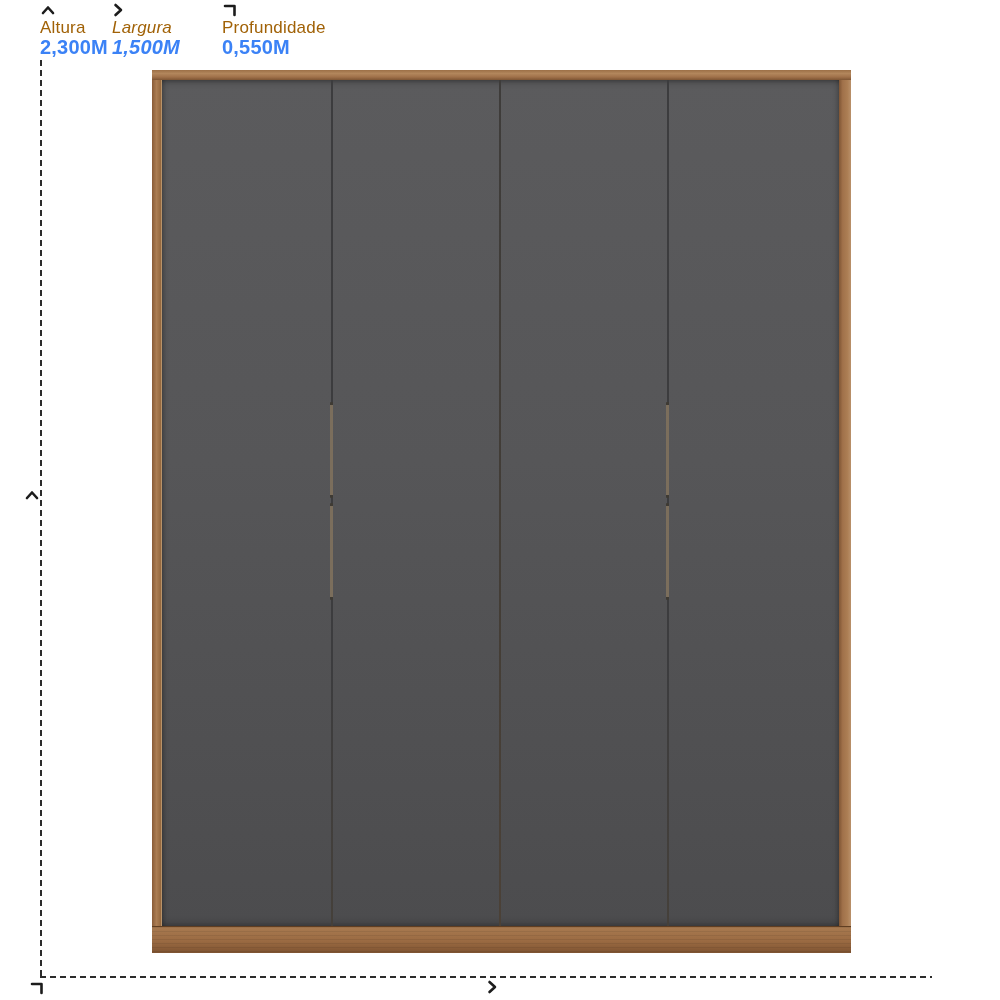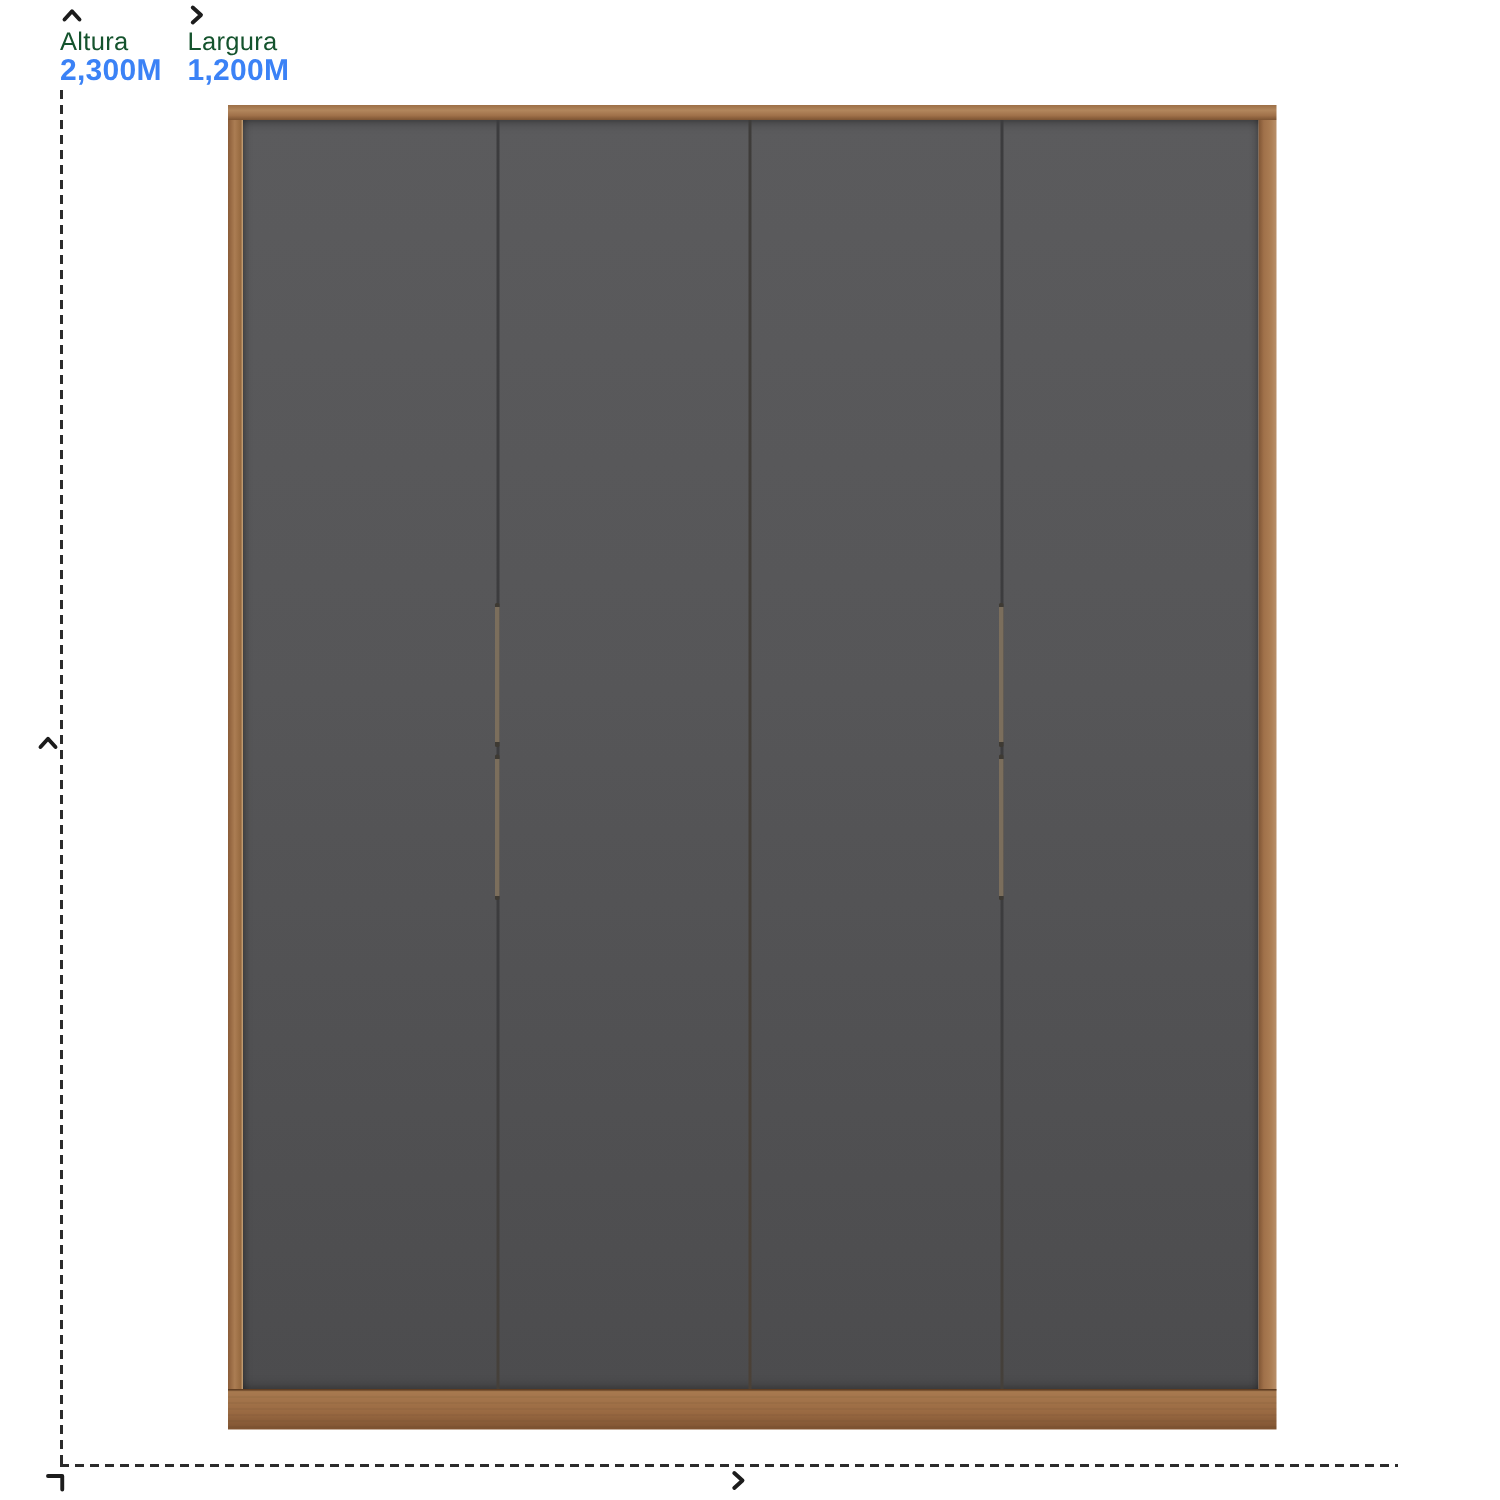"Altura" .legend-label { color: #14532d -> #a16207 }
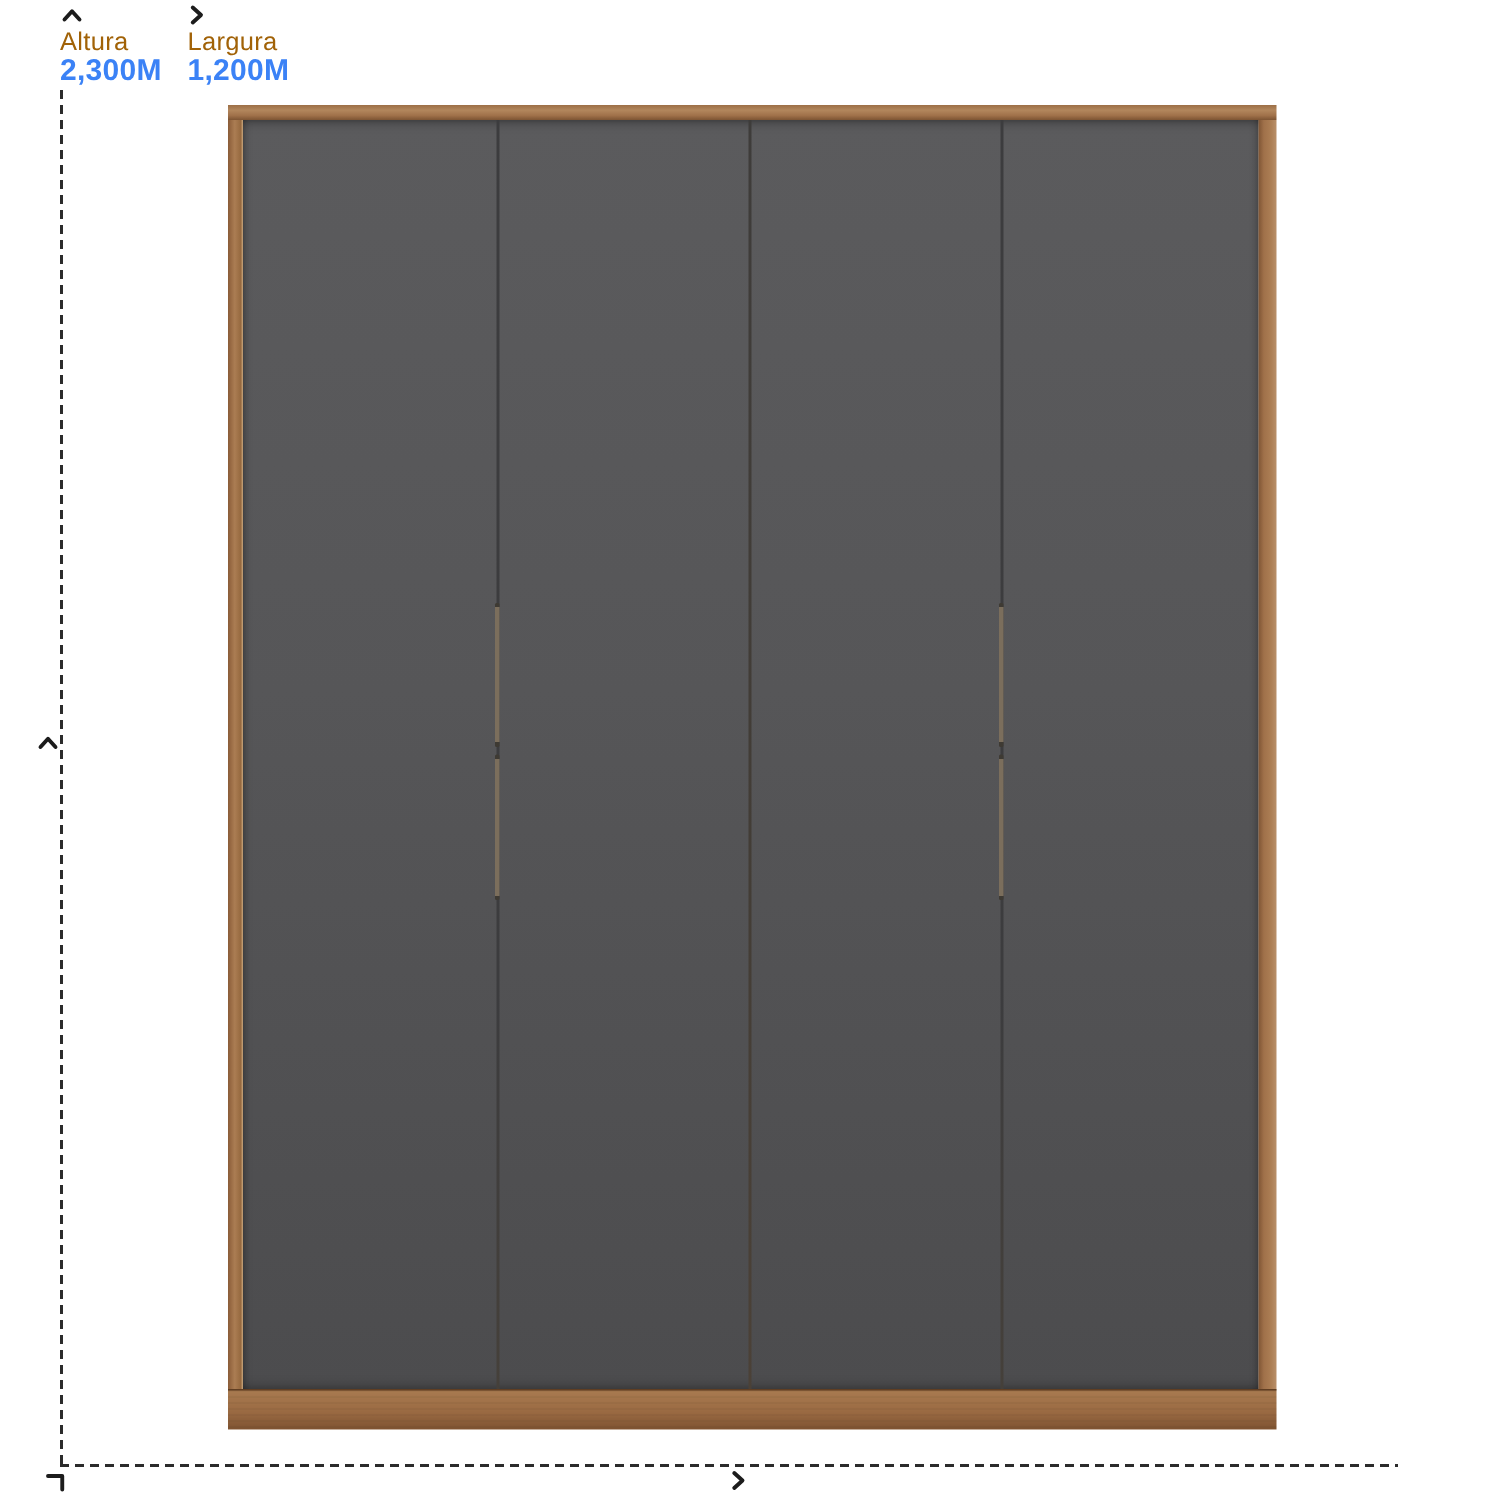"Largura" .col-largura { font-style: none -> italic; left: 125px -> 112px }
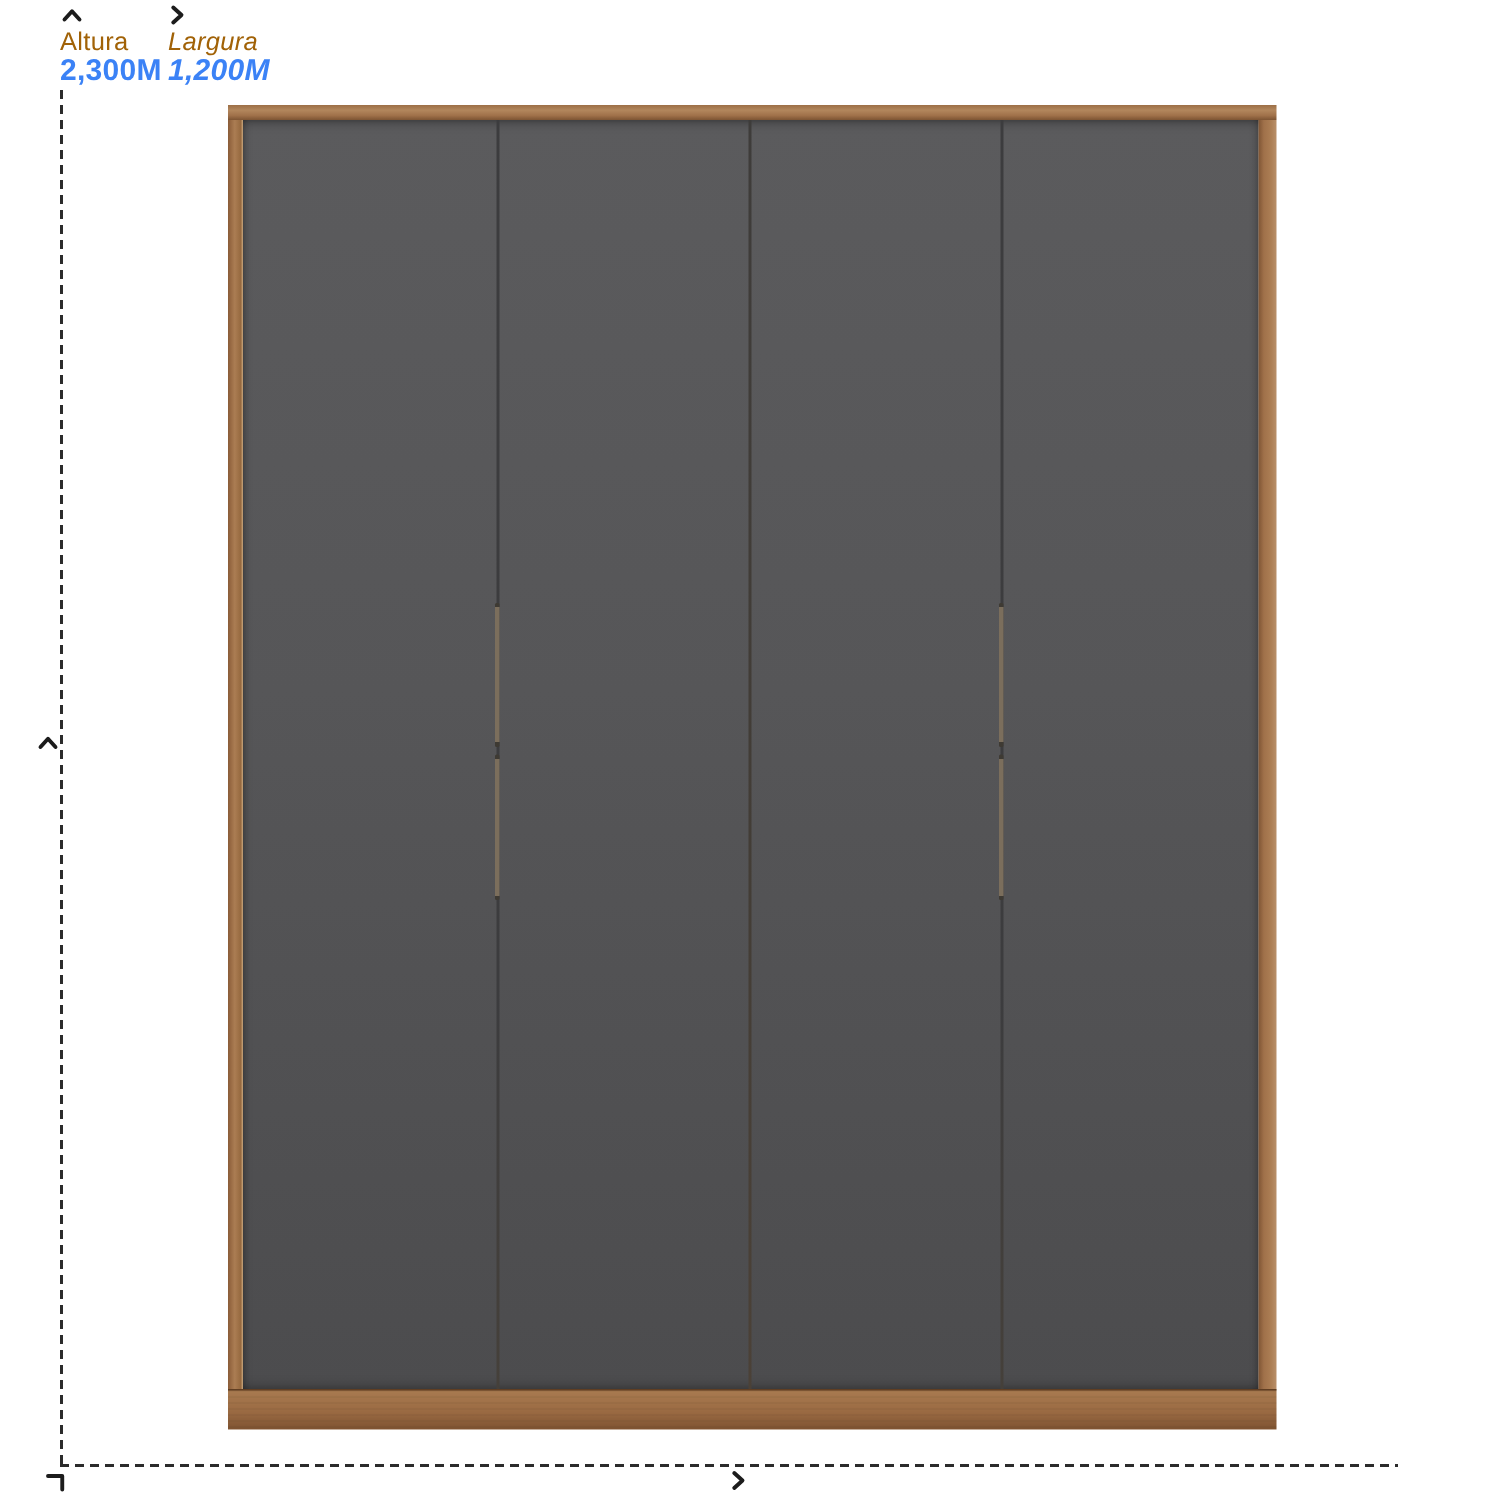"Profundidade" div.legend-col { html: none -> <div> <span> <svg> <path></path> </svg> </span> <span>Profundidade</span> <span>0,550M</span> </div> }
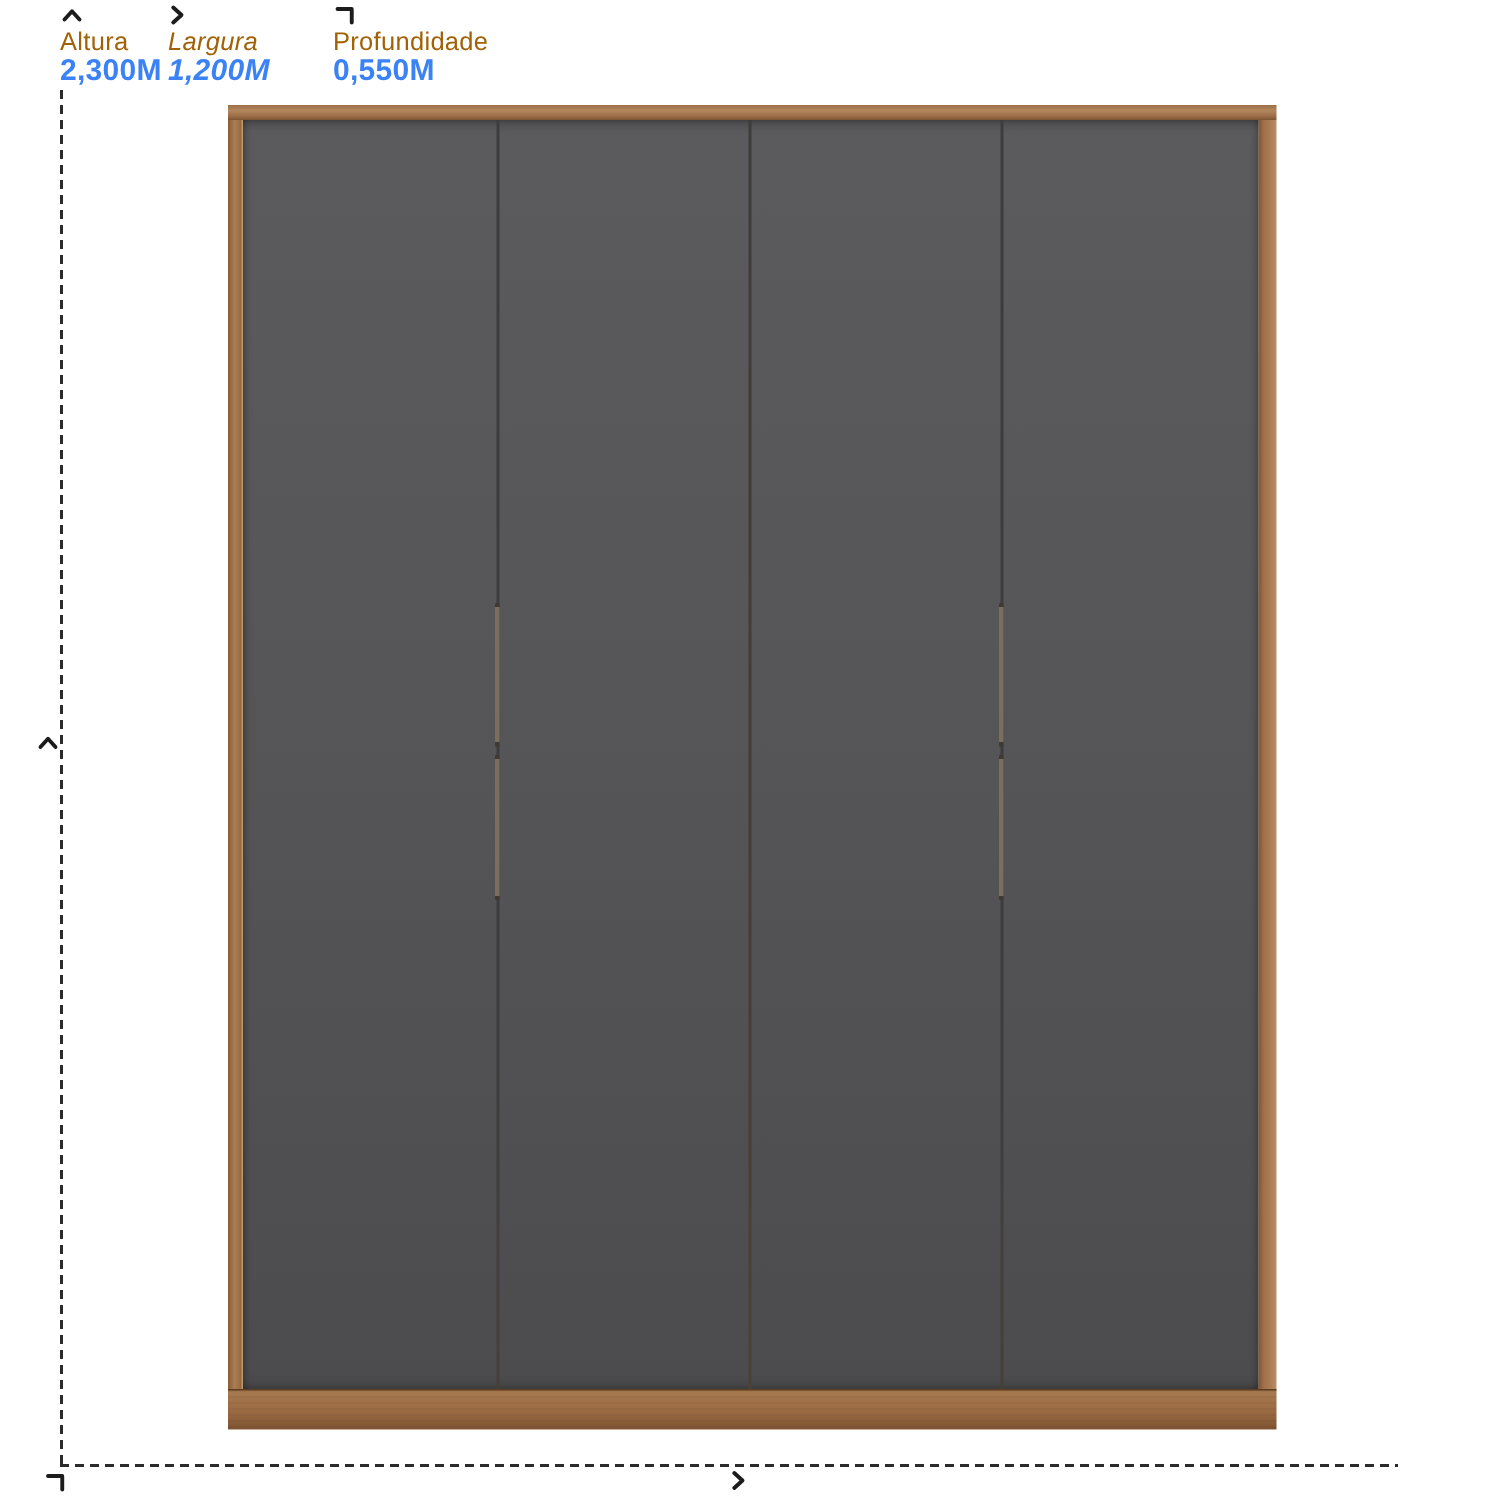"1,200M" span.legend-value { text: 1,200M -> 1,500M }
